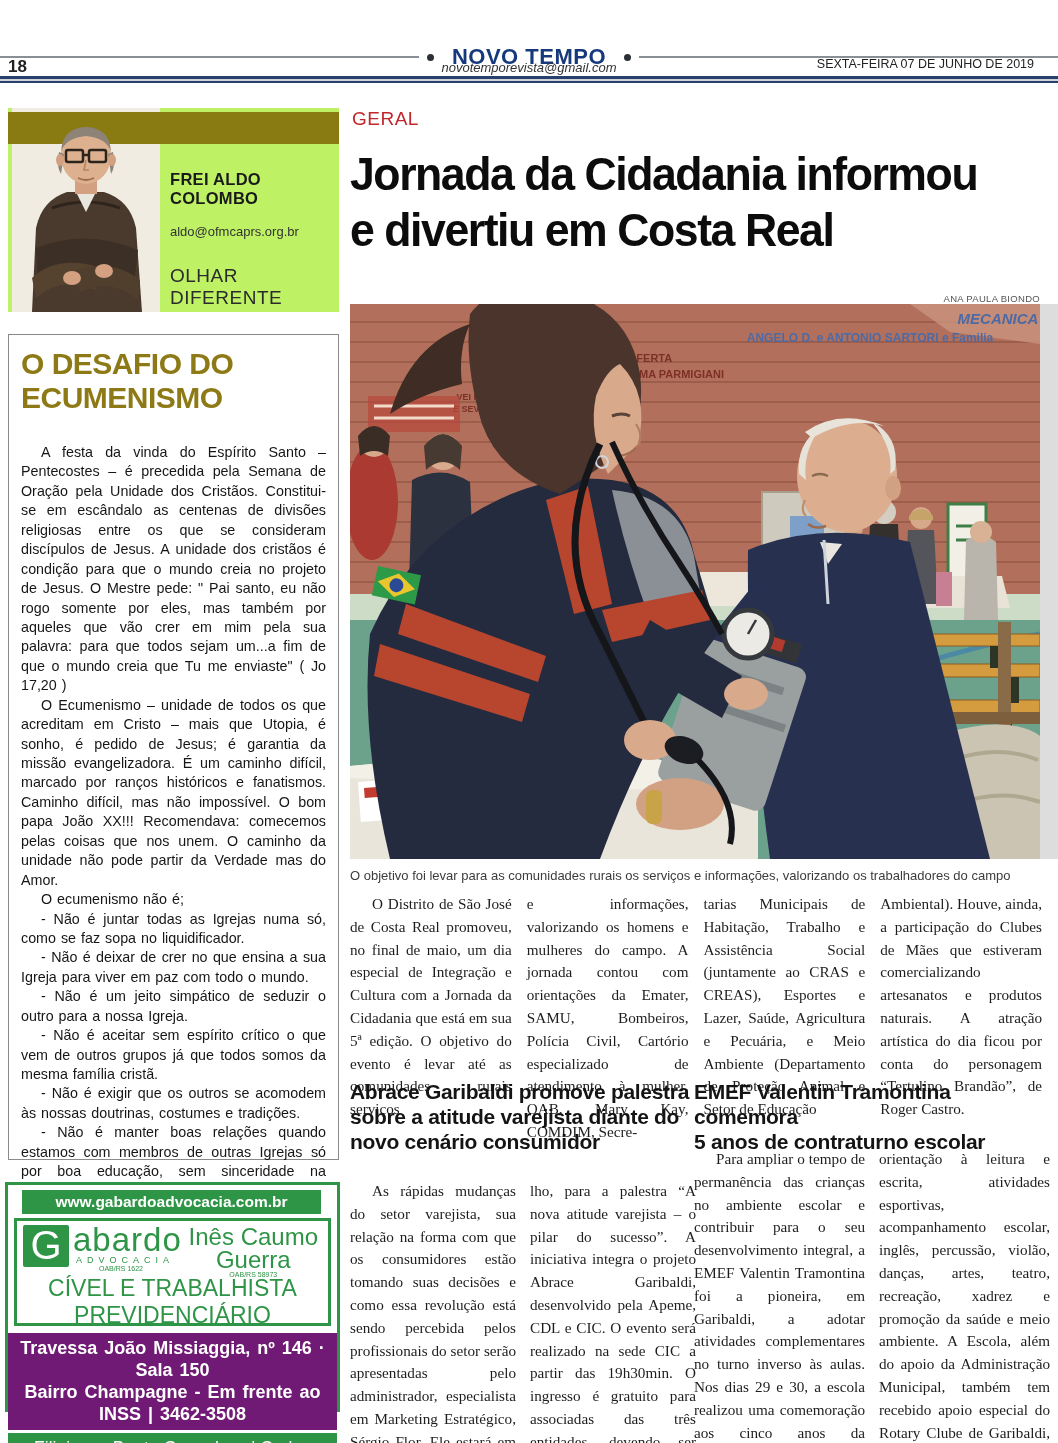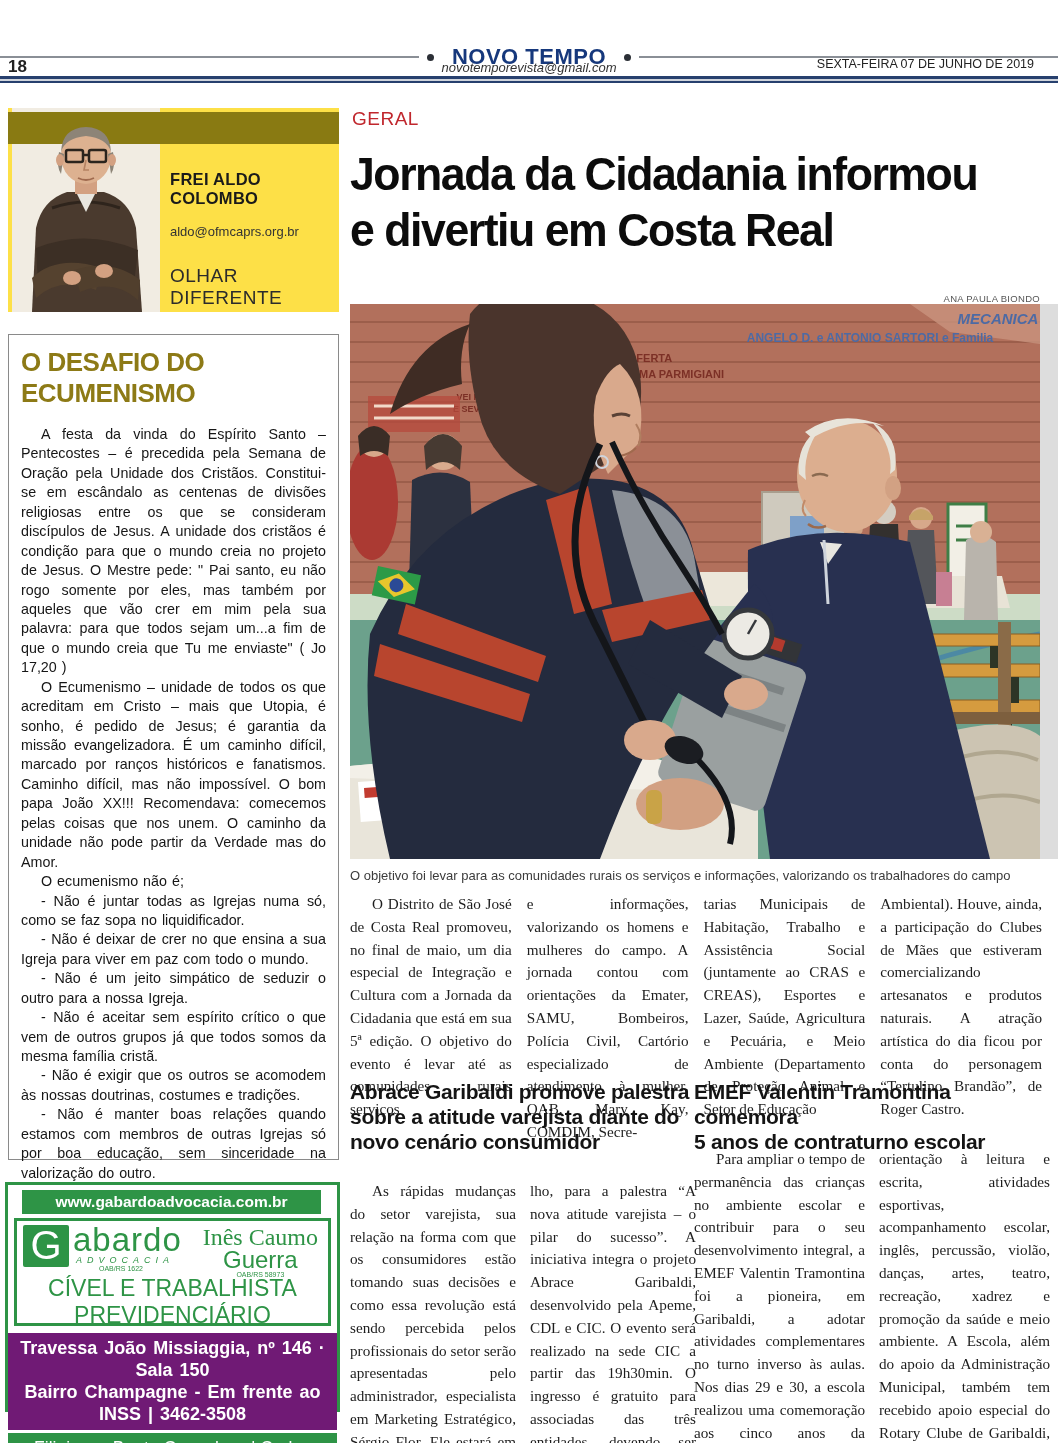"FREI ALDO COLOMBO" .colbox { background: #fde047 -> #bef264 }
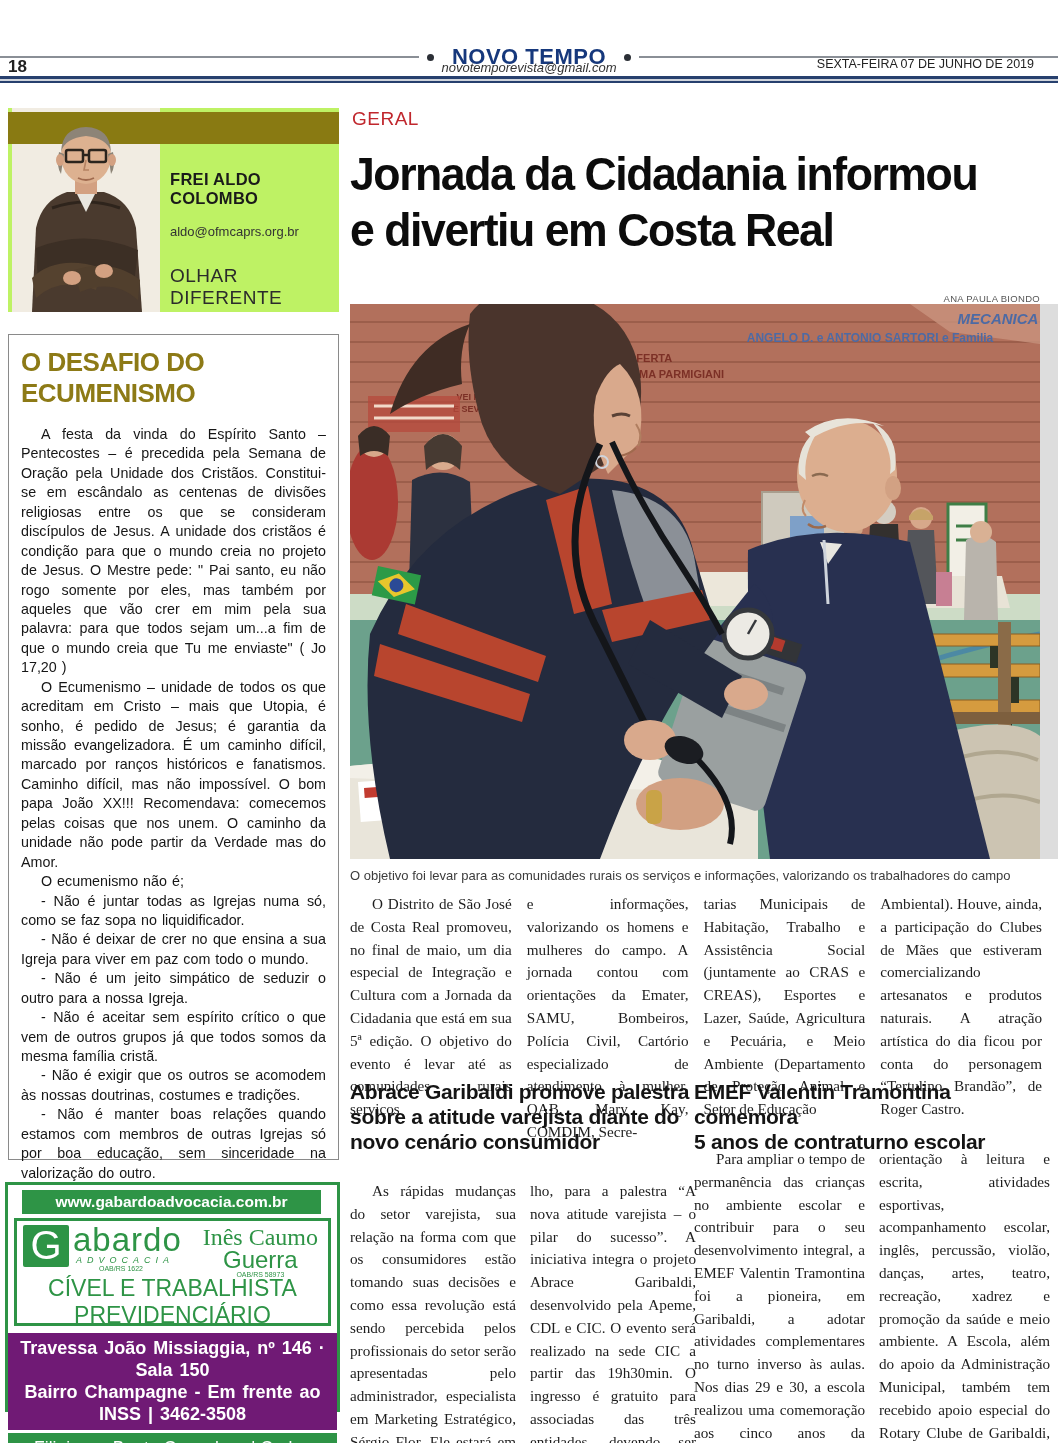"O DESAFIO DO ECUMENISMO" .left-article h2 { font-size: 26px -> 30px; margin: 2px 0 16px 0 -> 2px 0 28px 0 }
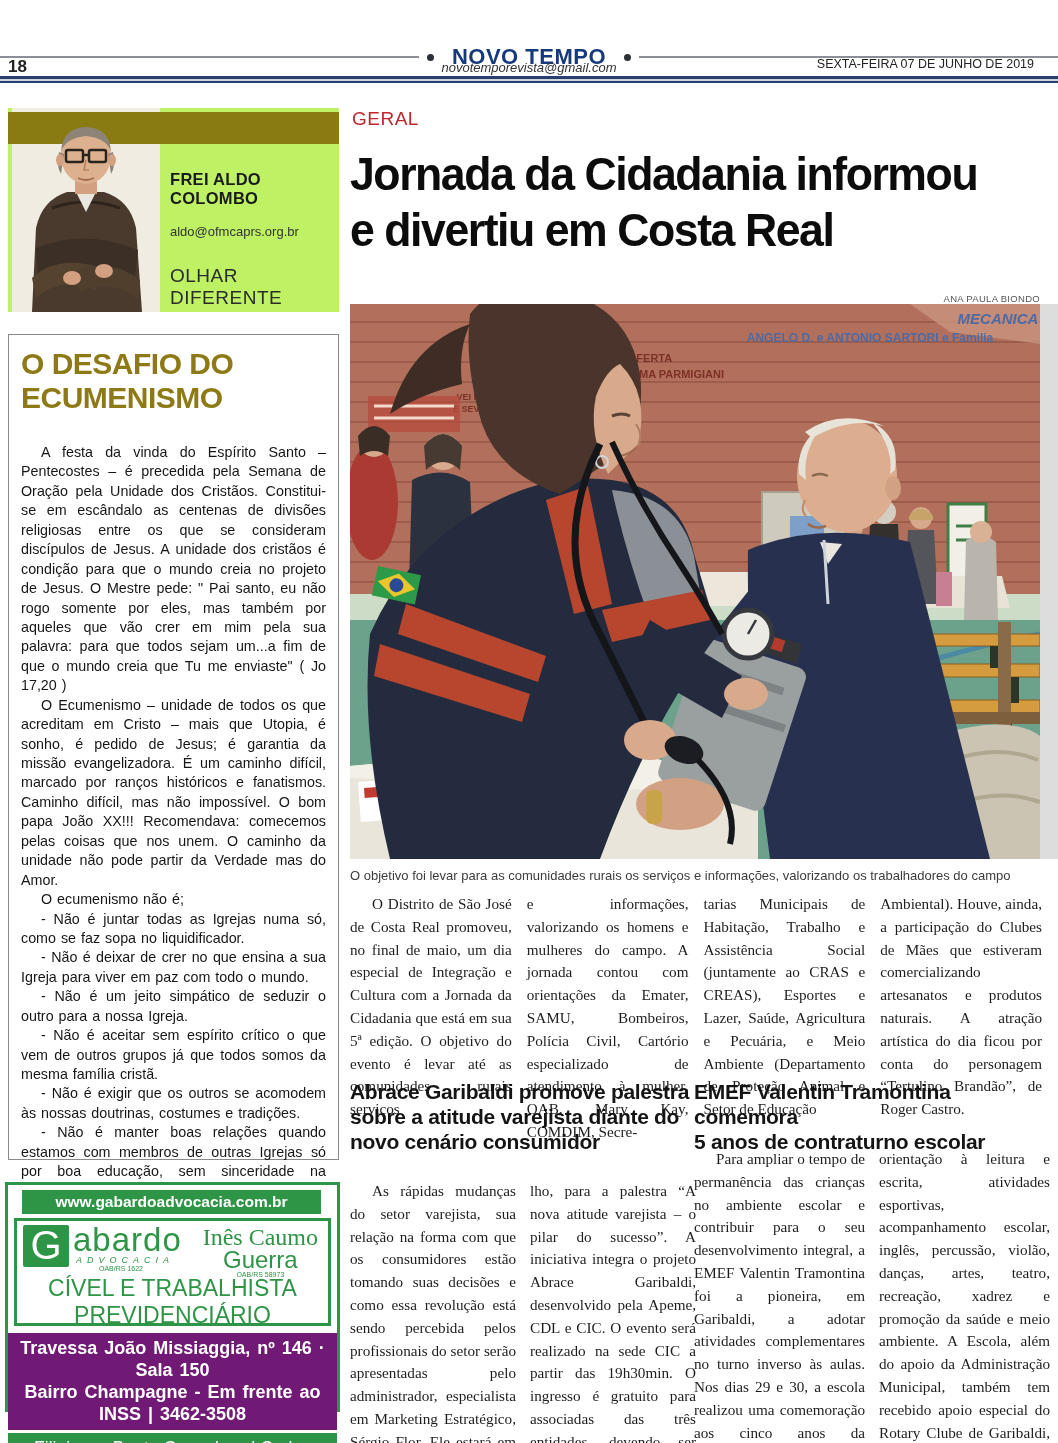"Inês Caumo" .ad-lawyer .n1 { font-family: Liberation Serif, serif -> none }
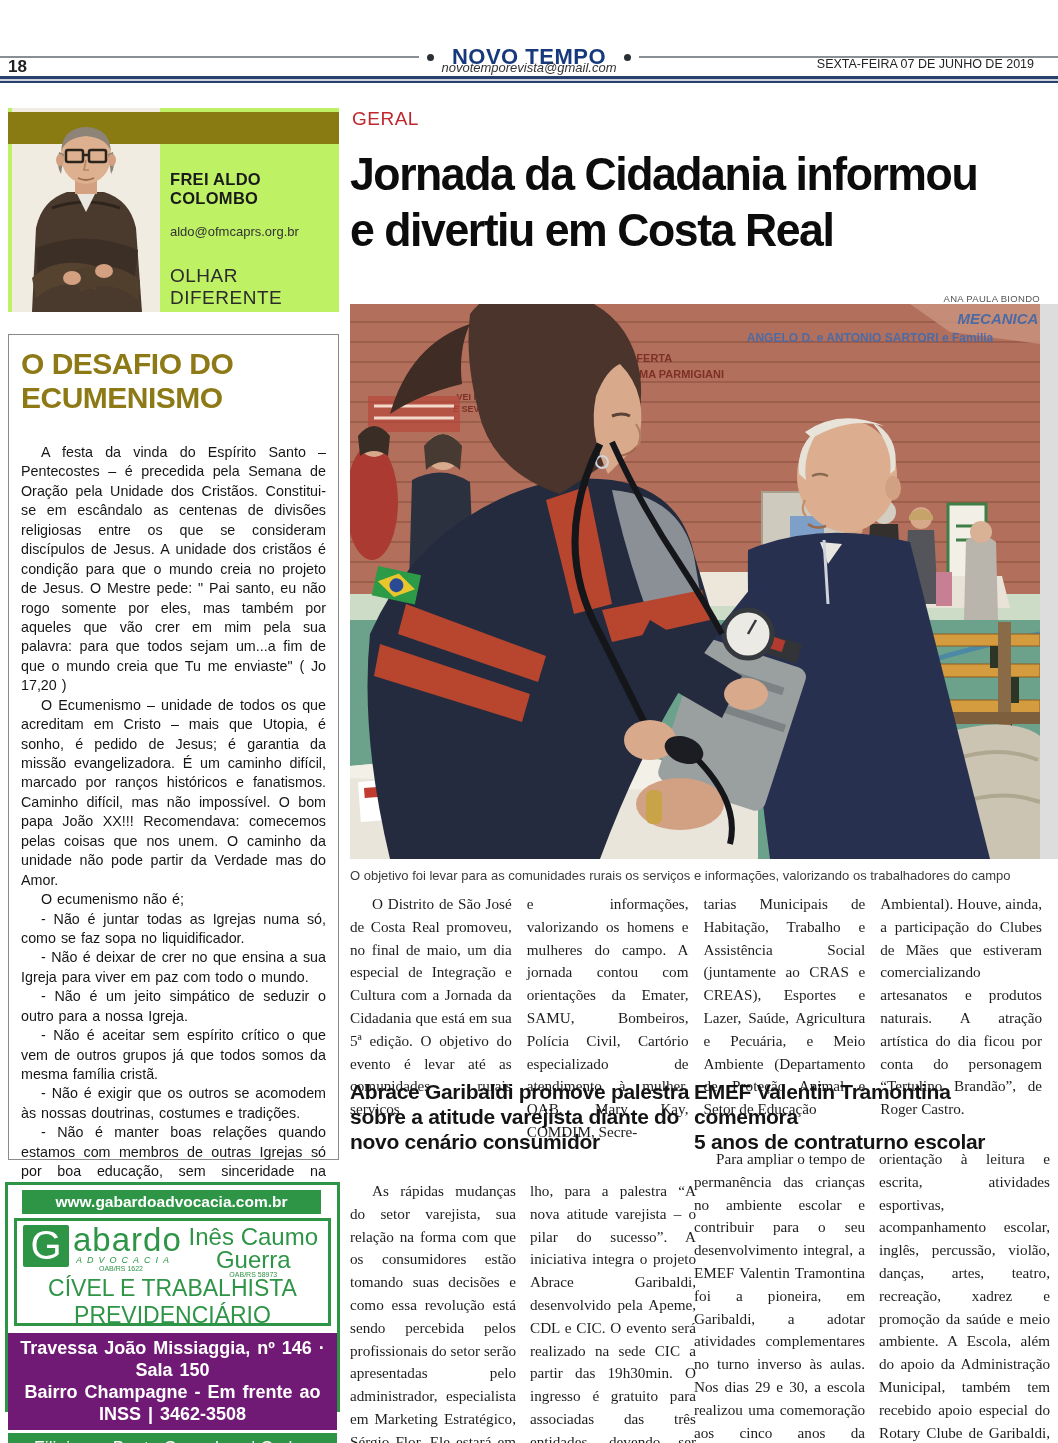"ADVOCACIA" .ad-logoname .sub { font-style: italic -> none }
